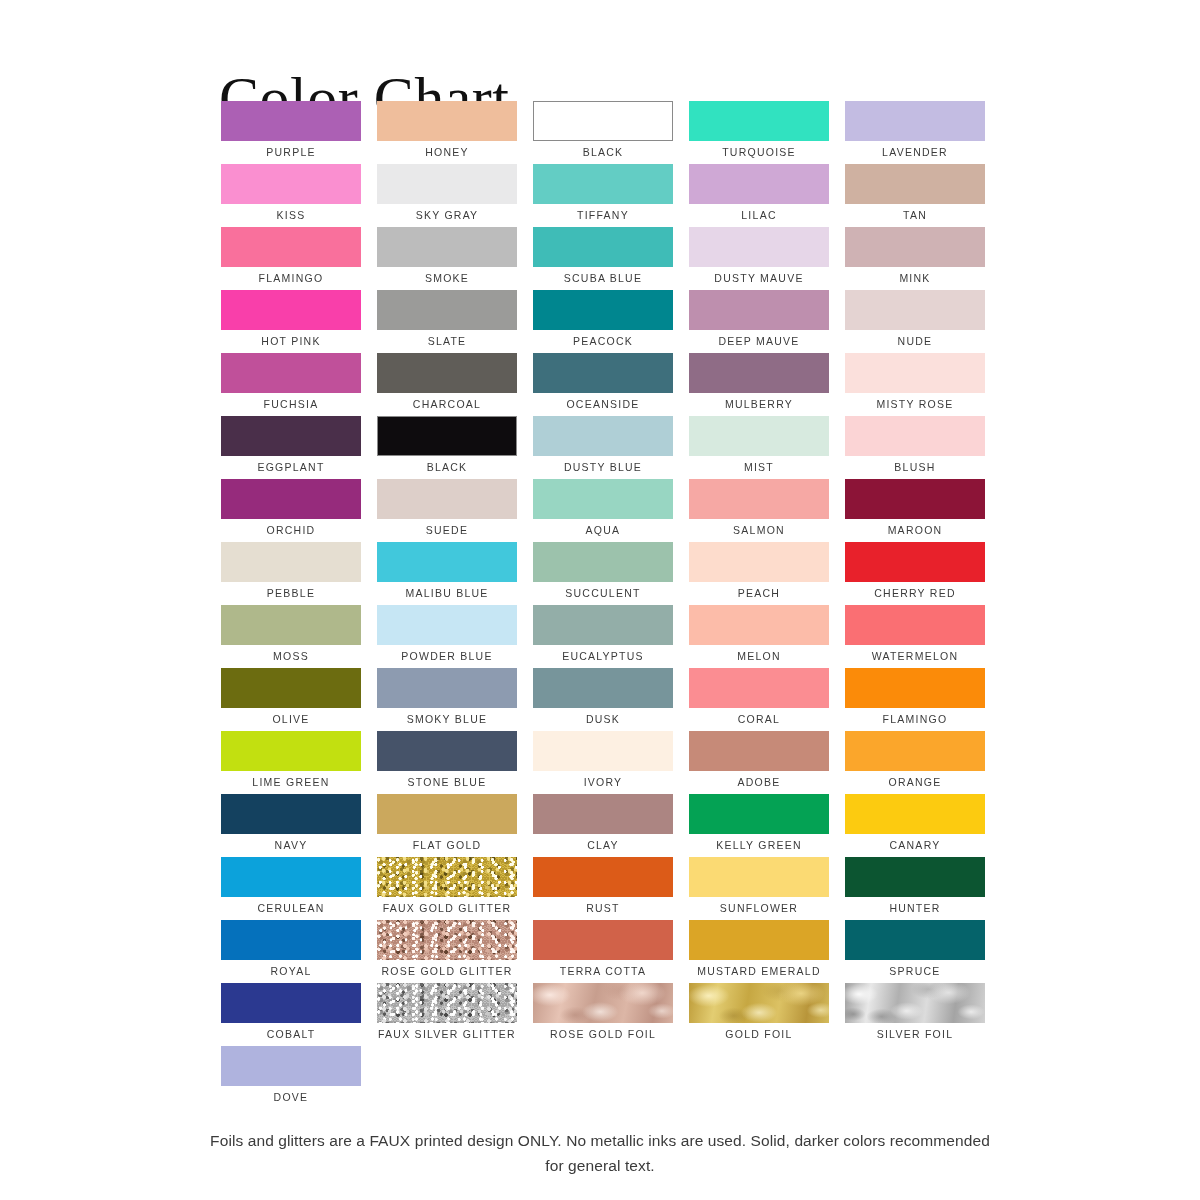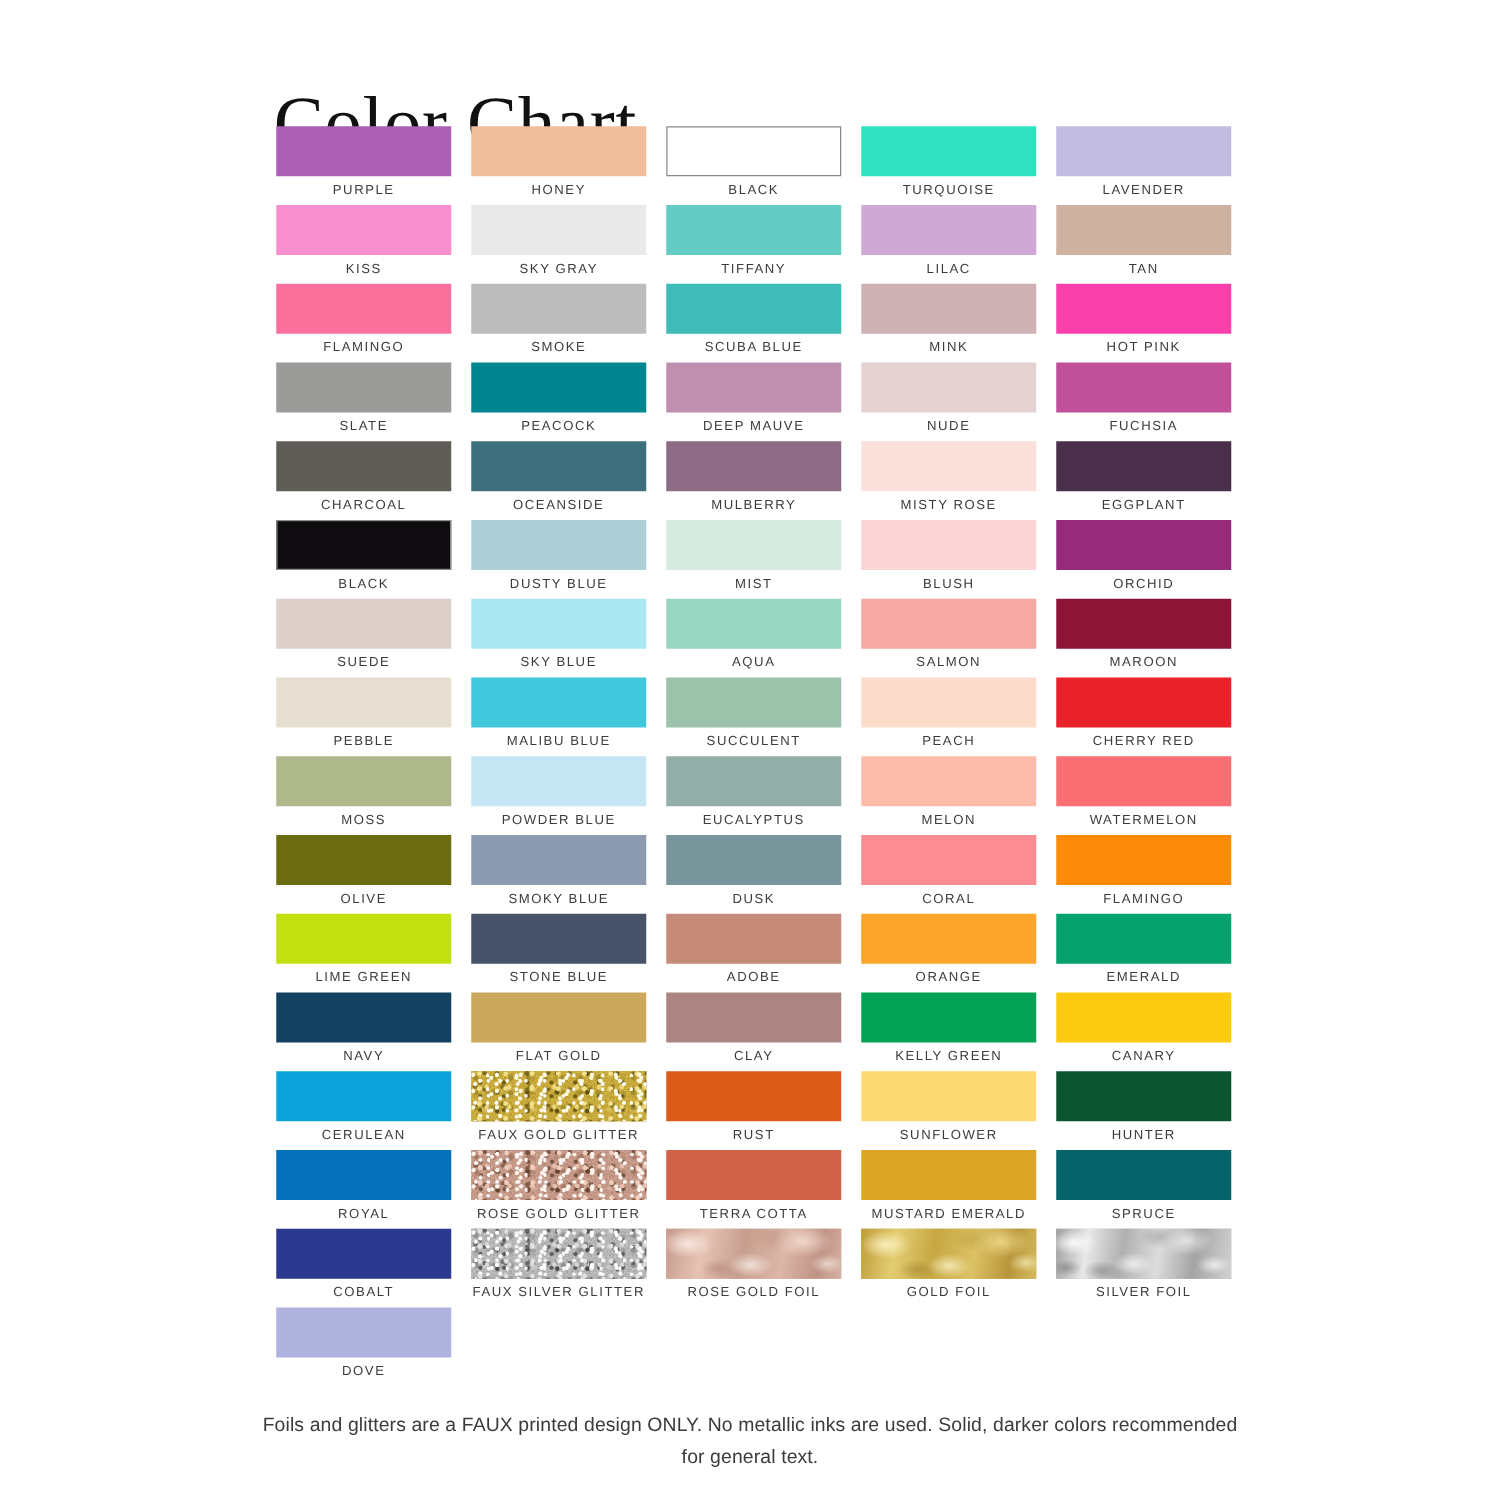"DUSTY MAUVE" div.cell { html: none -> <div> <div></div> <div>DUSTY MAUVE</div> </div> }
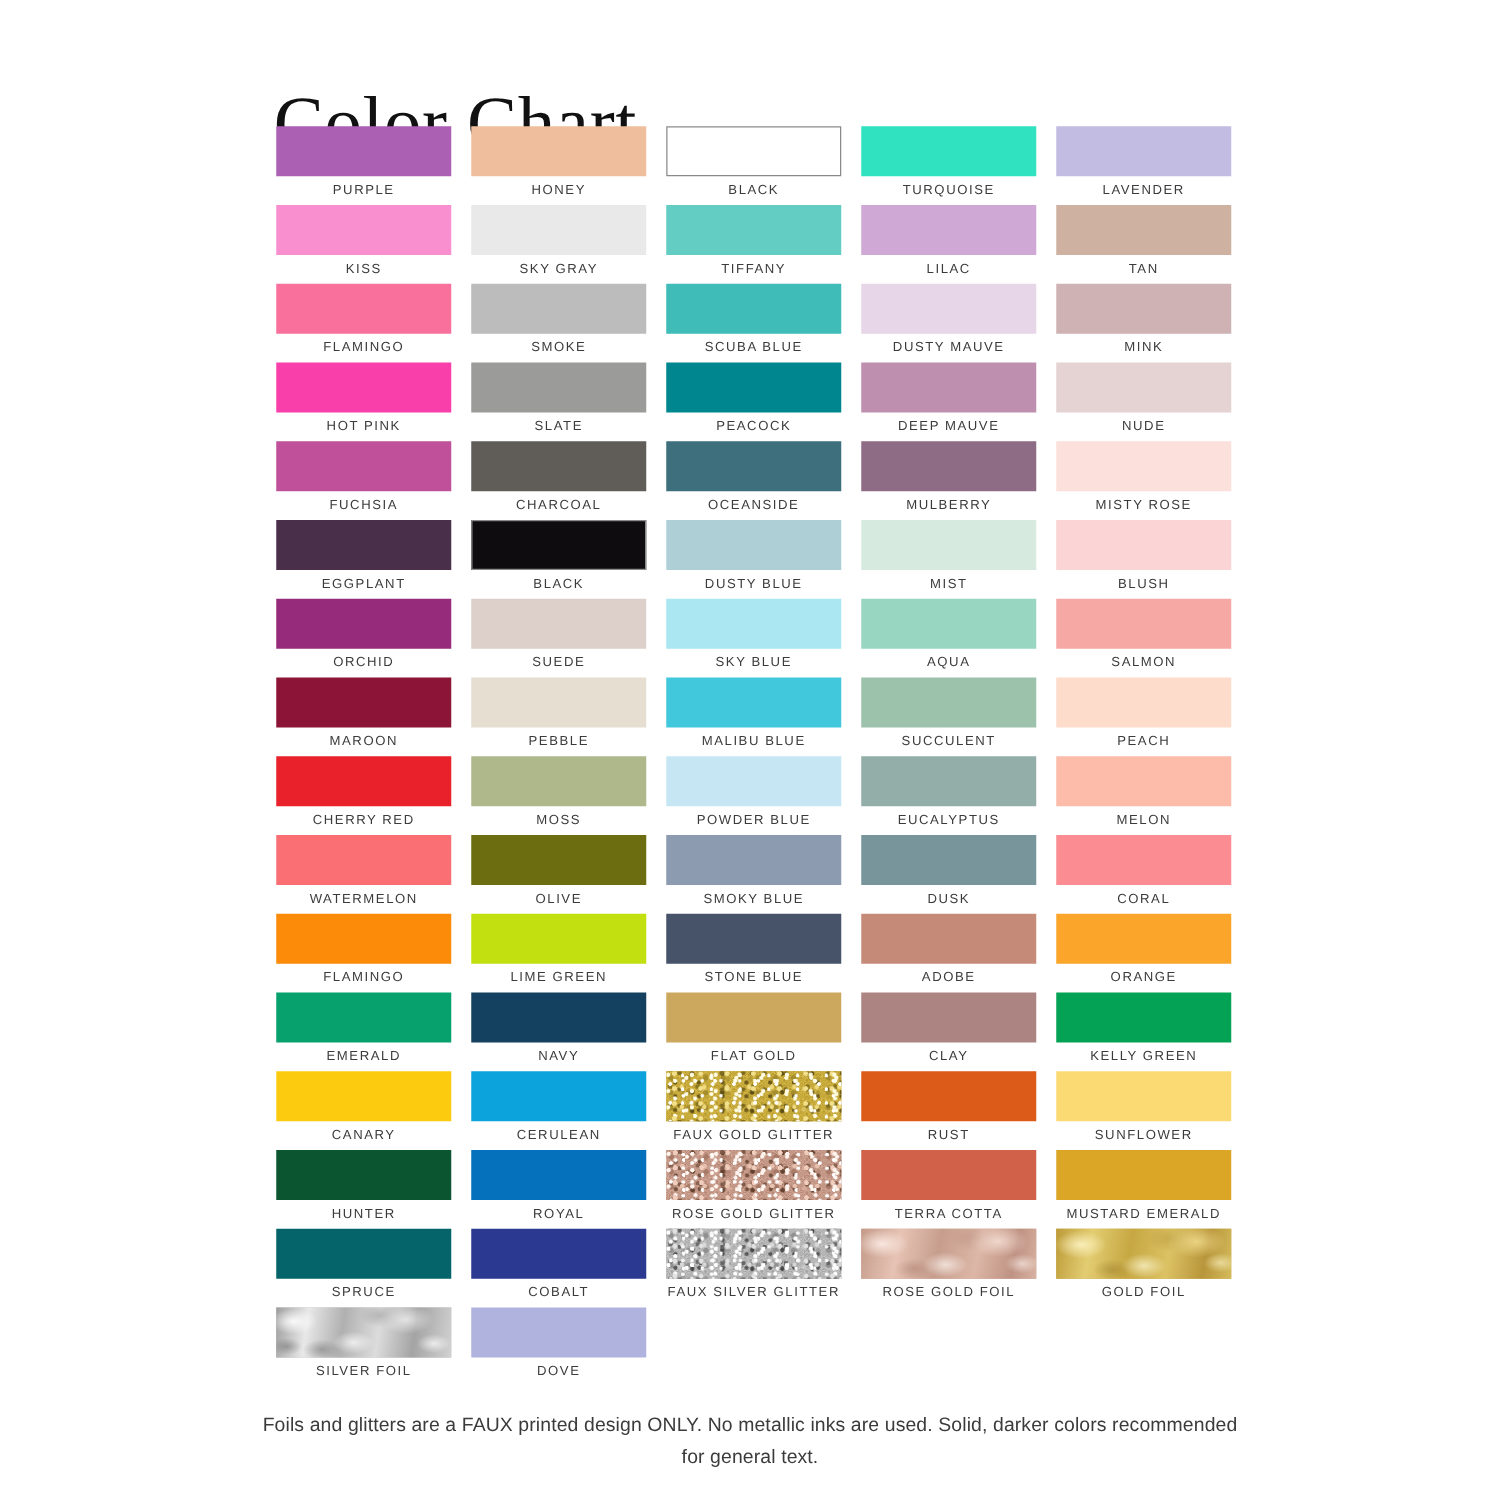"SKY BLUE" div.cell { html: <div> <div></div> <div>SKY BLUE</div> </div> -> none }
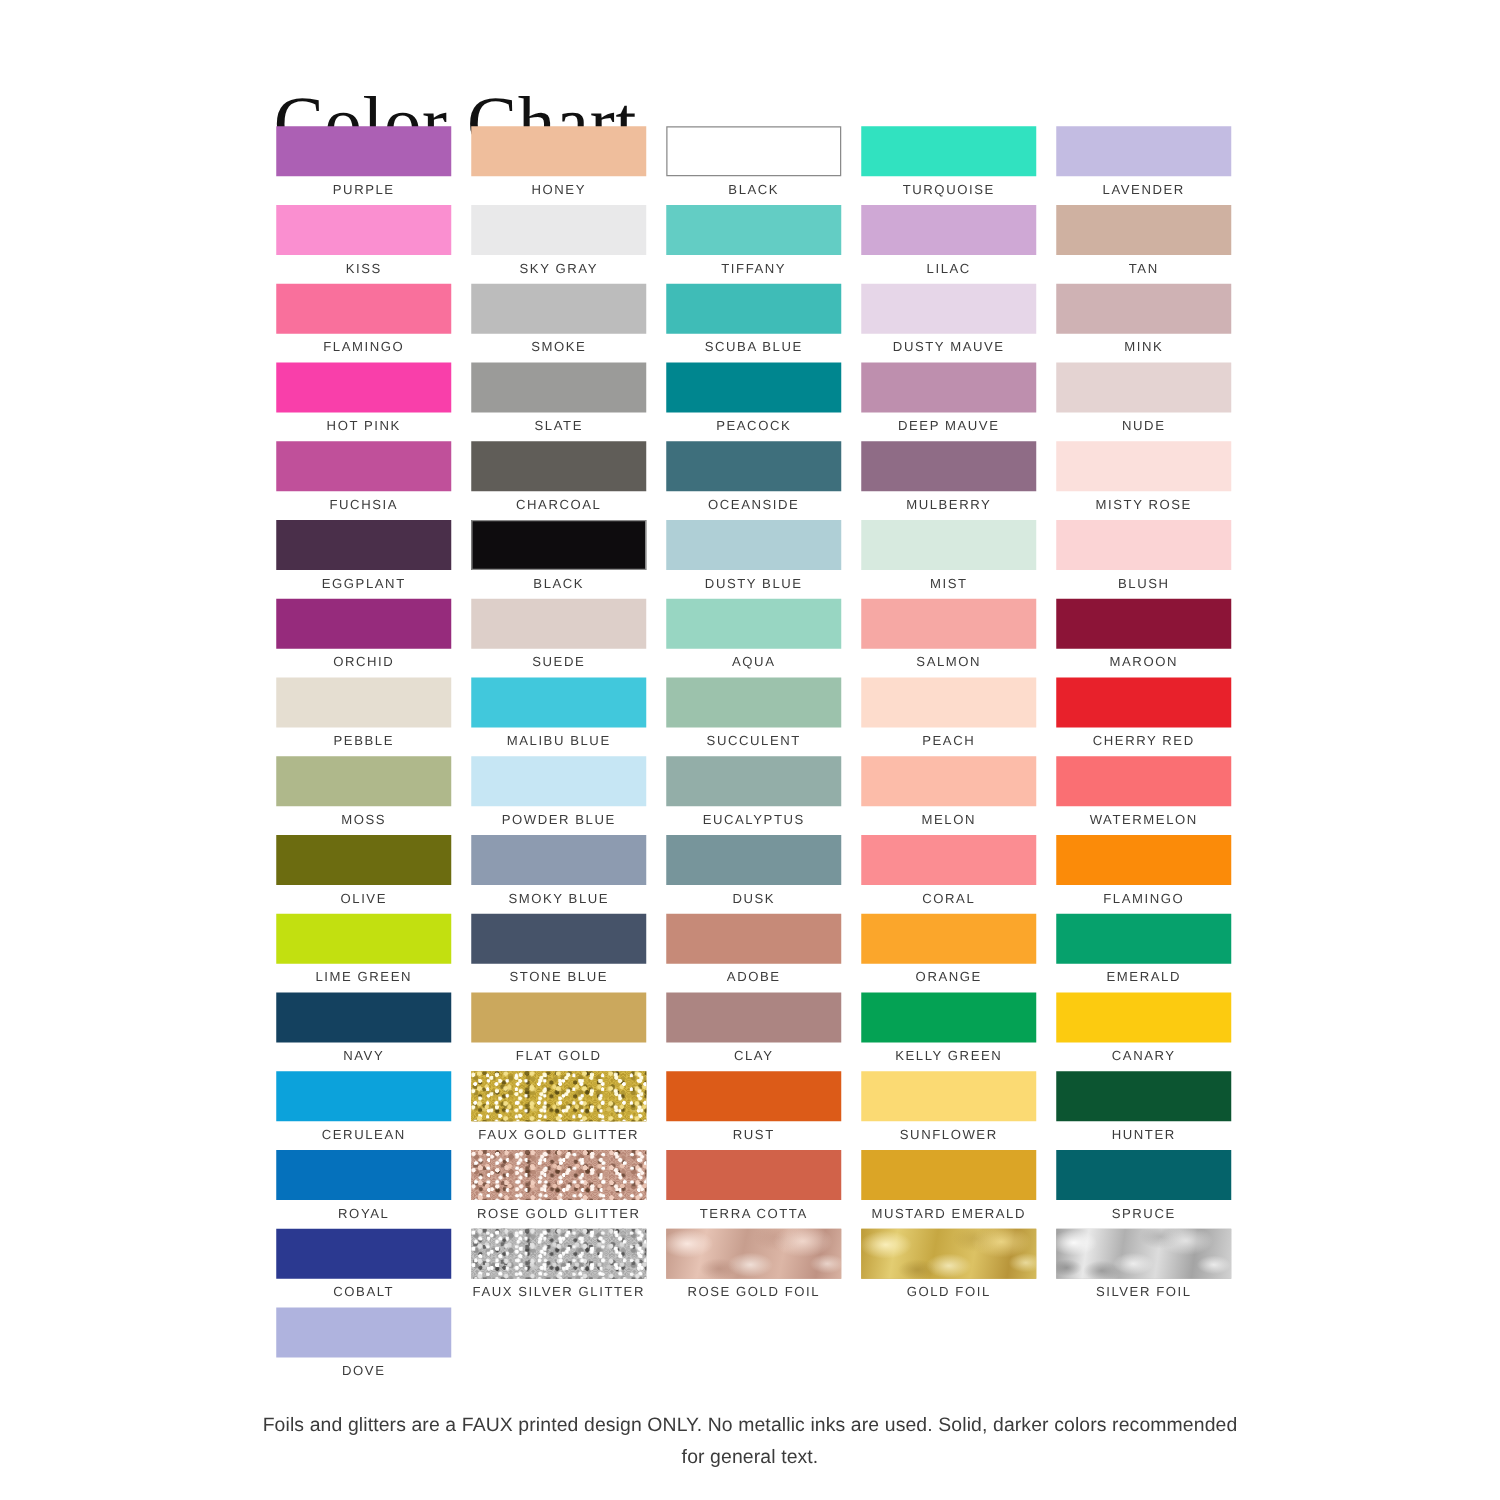"IVORY" div.cell { html: none -> <div> <div></div> <div>IVORY</div> </div> }
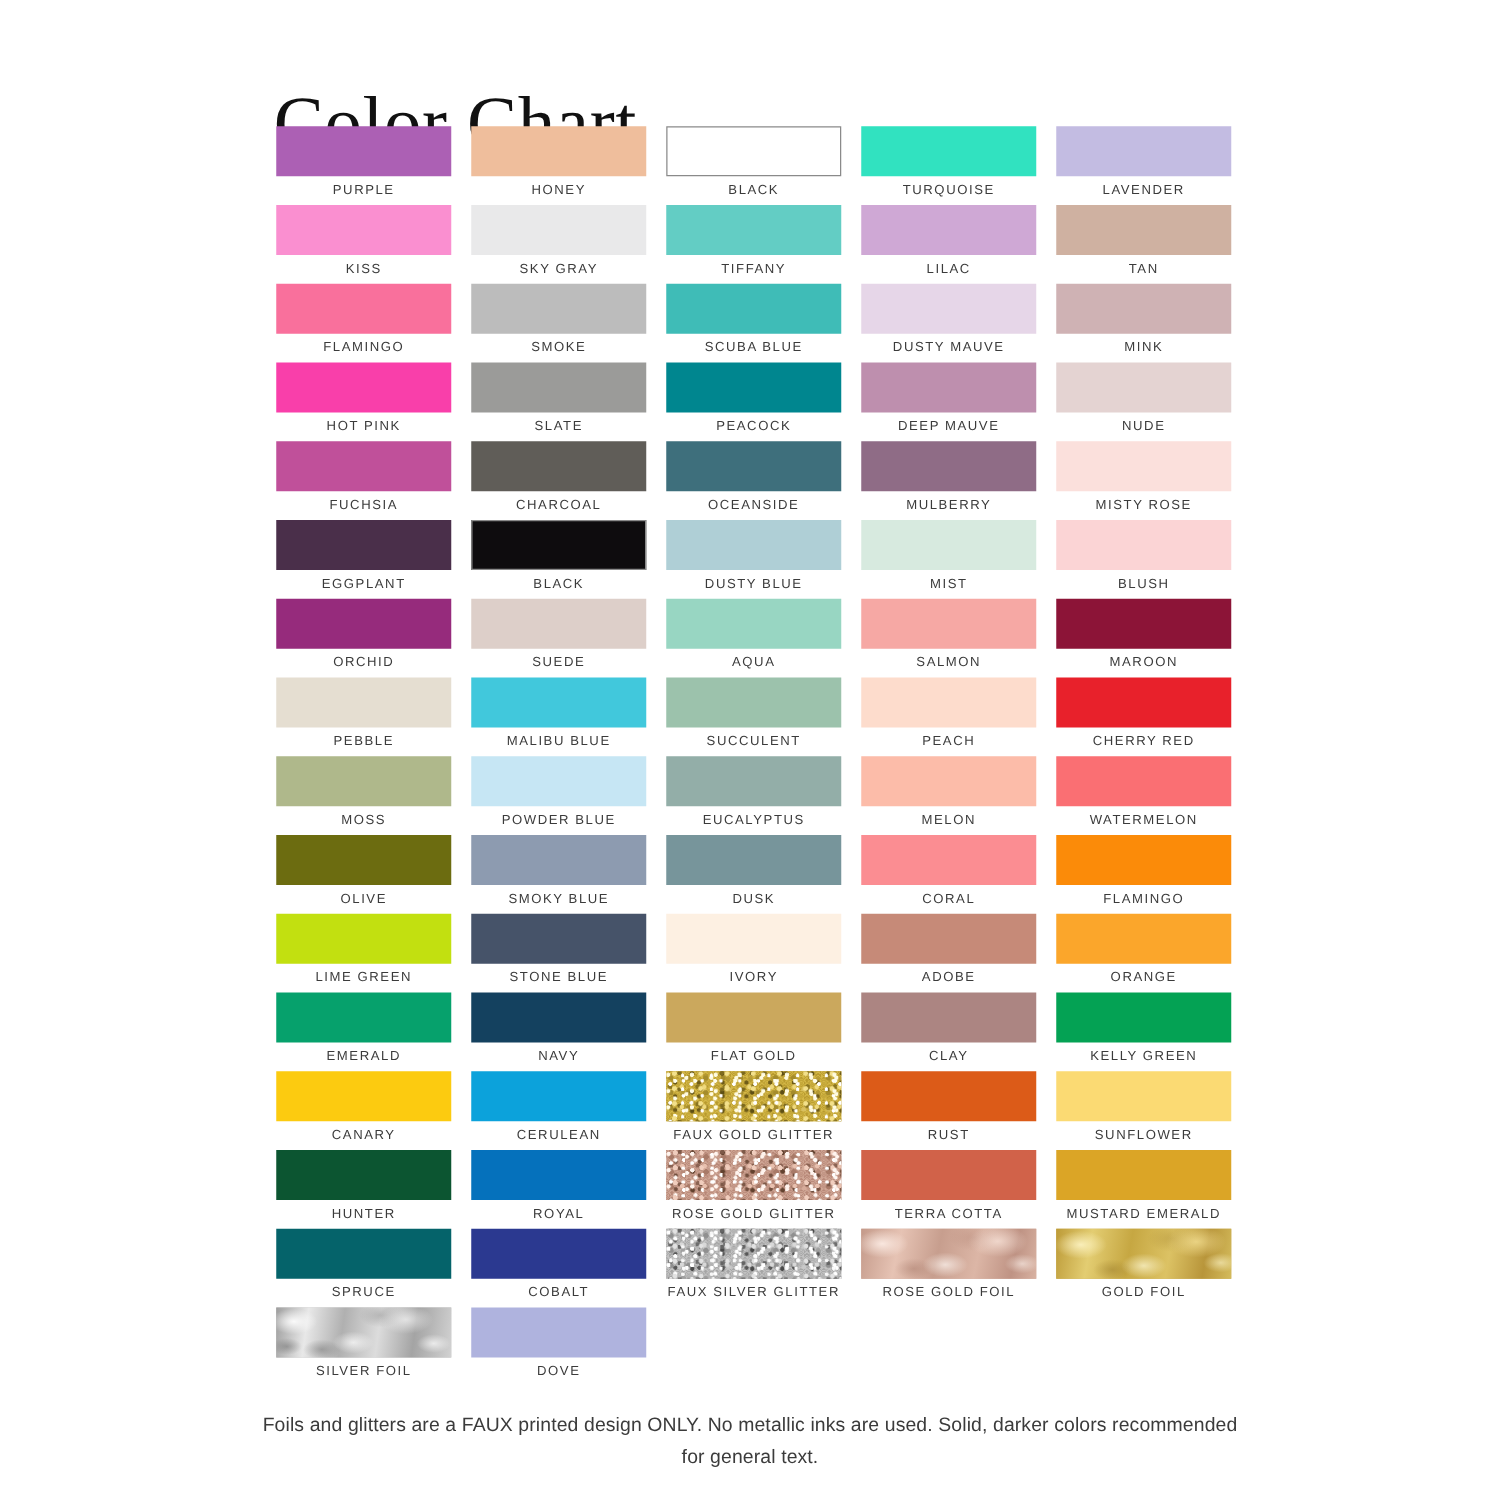"EMERALD" div.cell { html: <div> <div></div> <div>EMERALD</div> </div> -> none }
